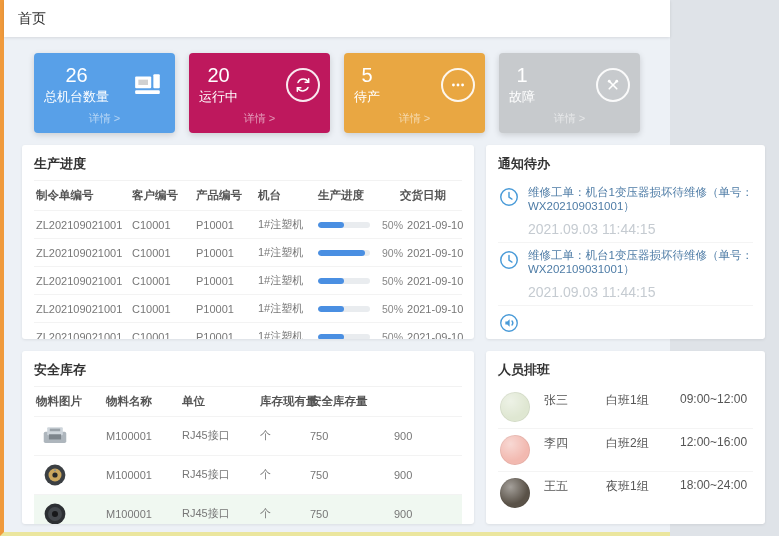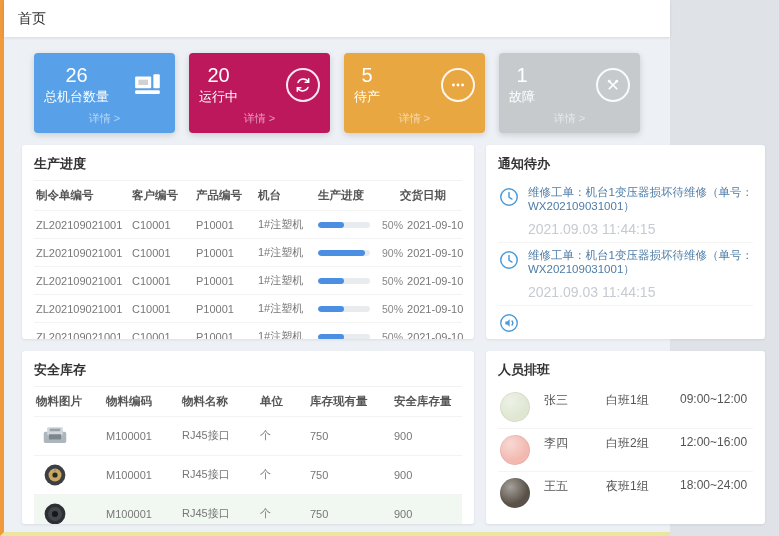"物料编码" div.th { html: <div>物料编码</div> -> none }
